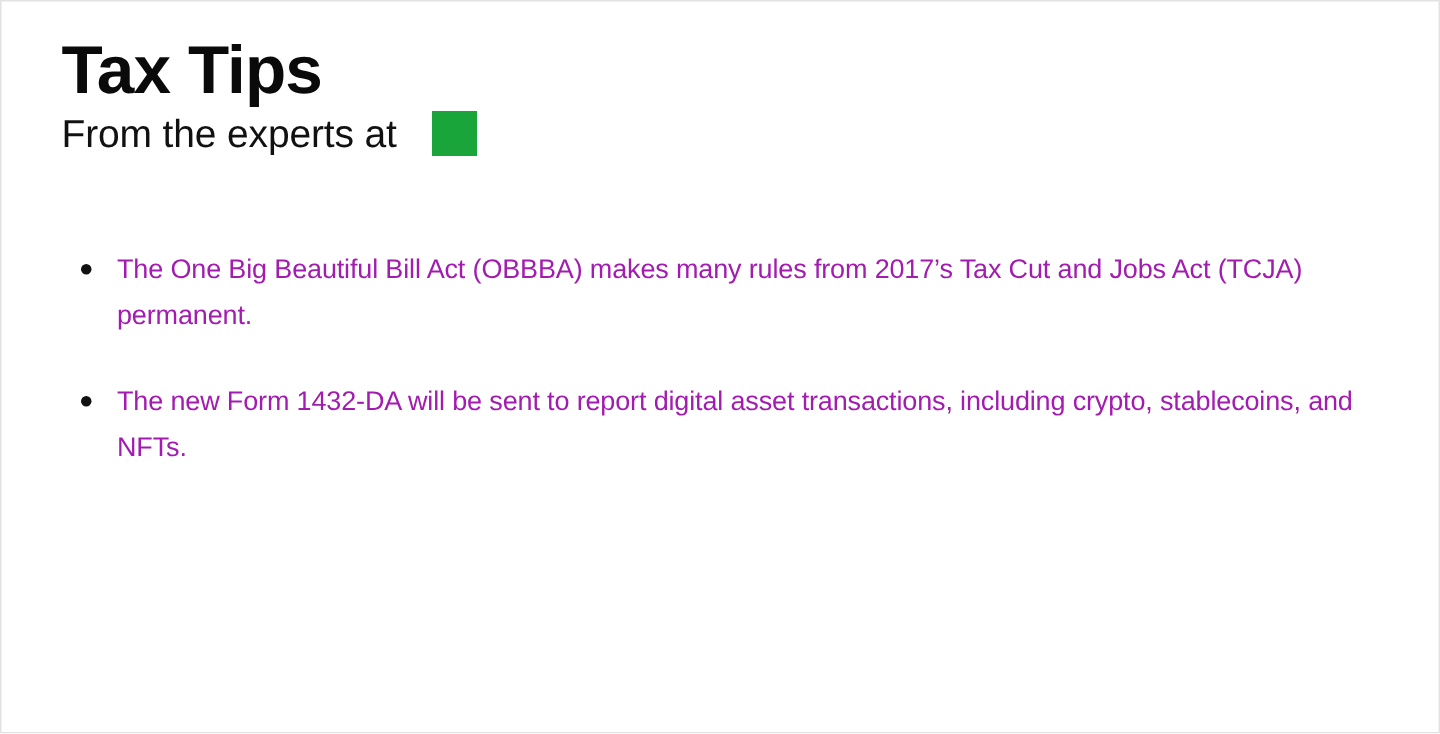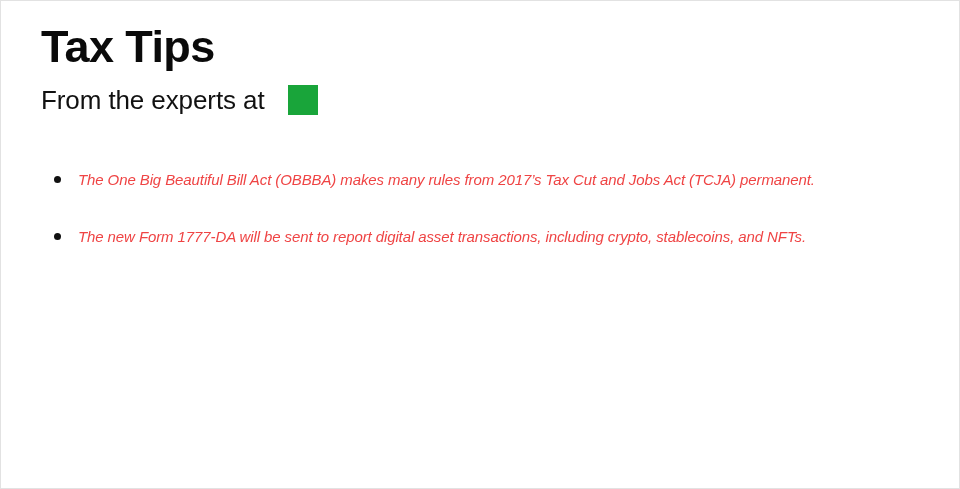"From the experts at" .byline-row { margin-top: 11px -> none }
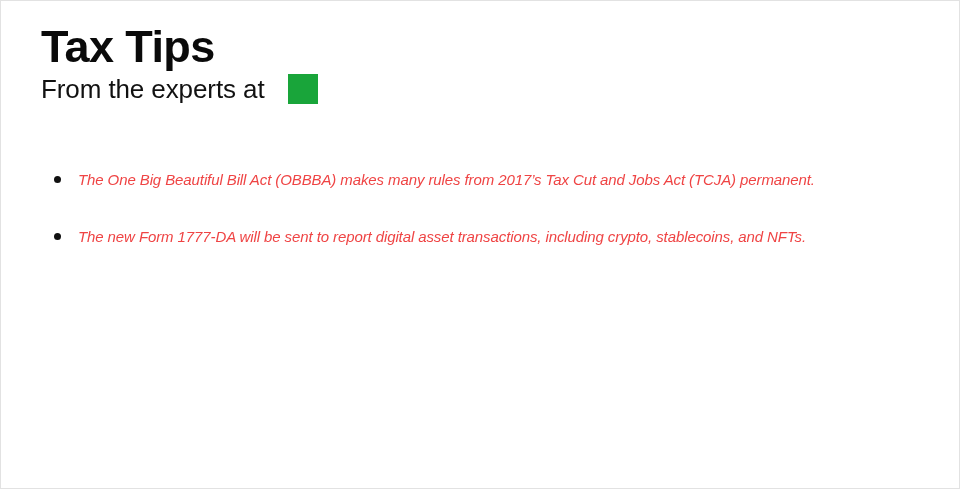"The One Big Beautiful Bill" .bullet-item { color: #ef4444 -> #a21caf; font-size: 15px -> 18px; font-style: italic -> none }
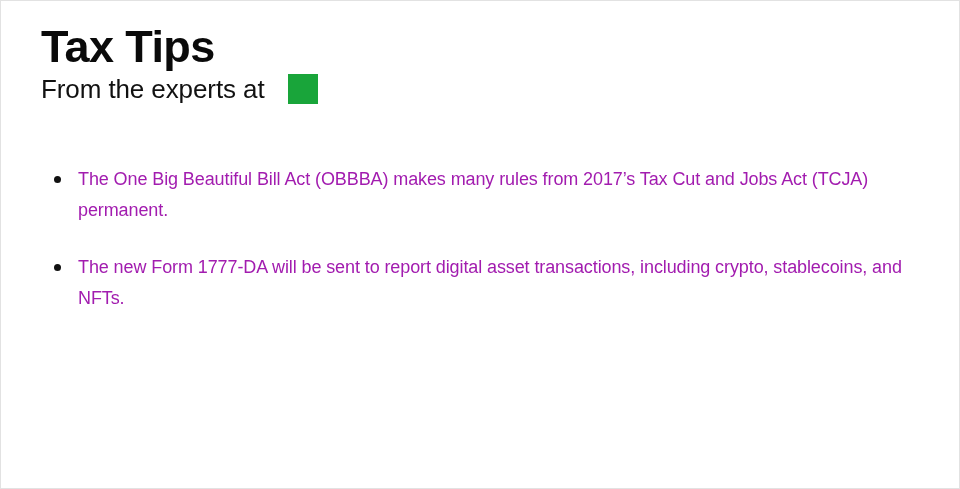"The new Form 1777-DA will" span.bullet-text { text: 1777-DA -> 1432-DA }
